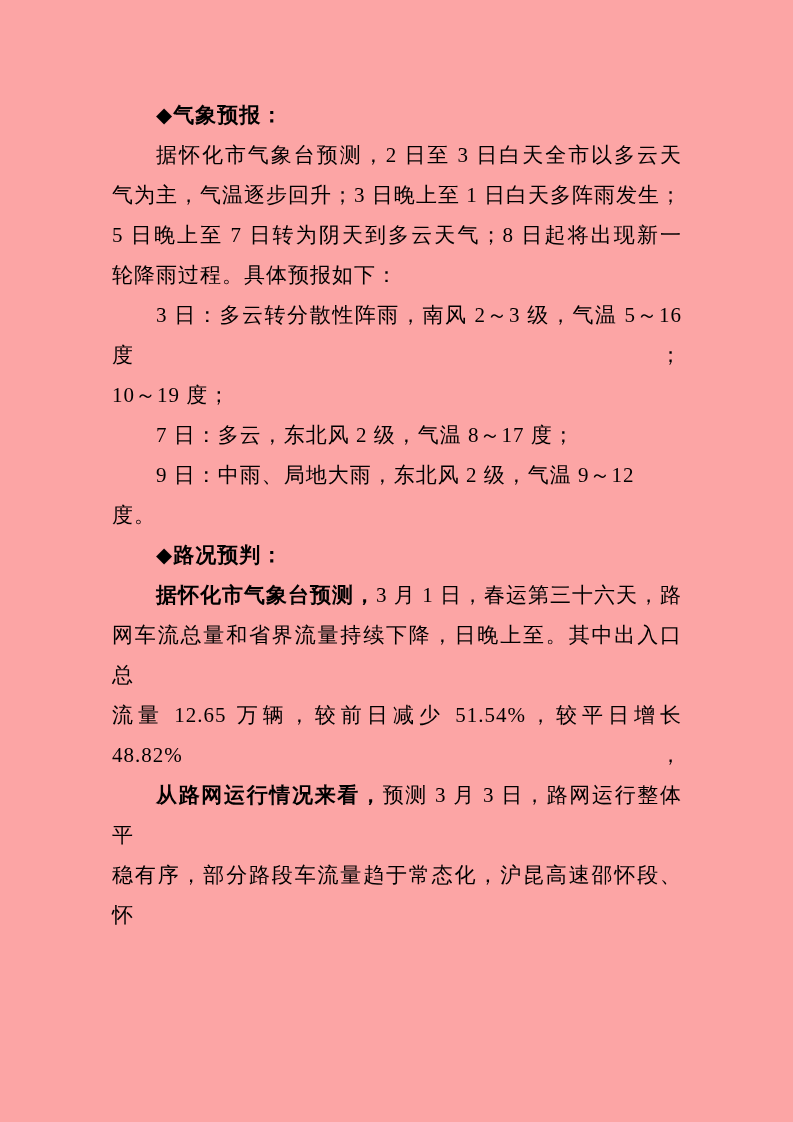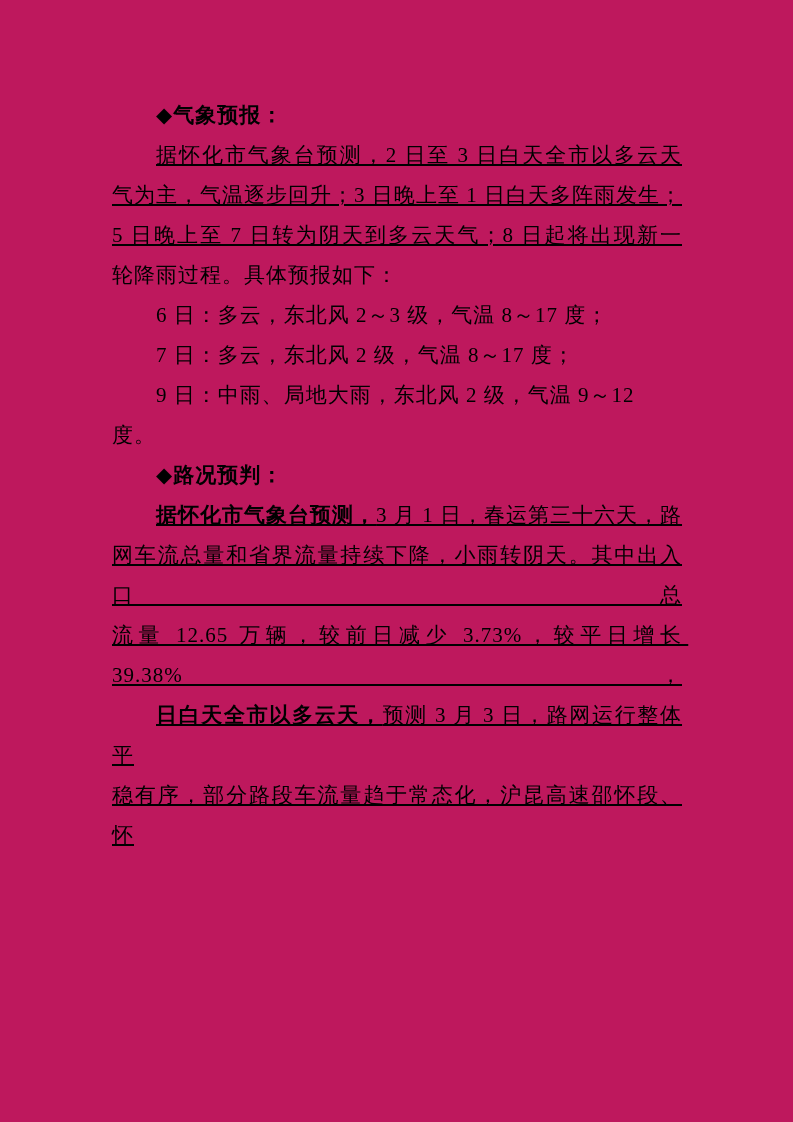"◆气象预报：" .page { background: #be185d -> #fca5a5 }
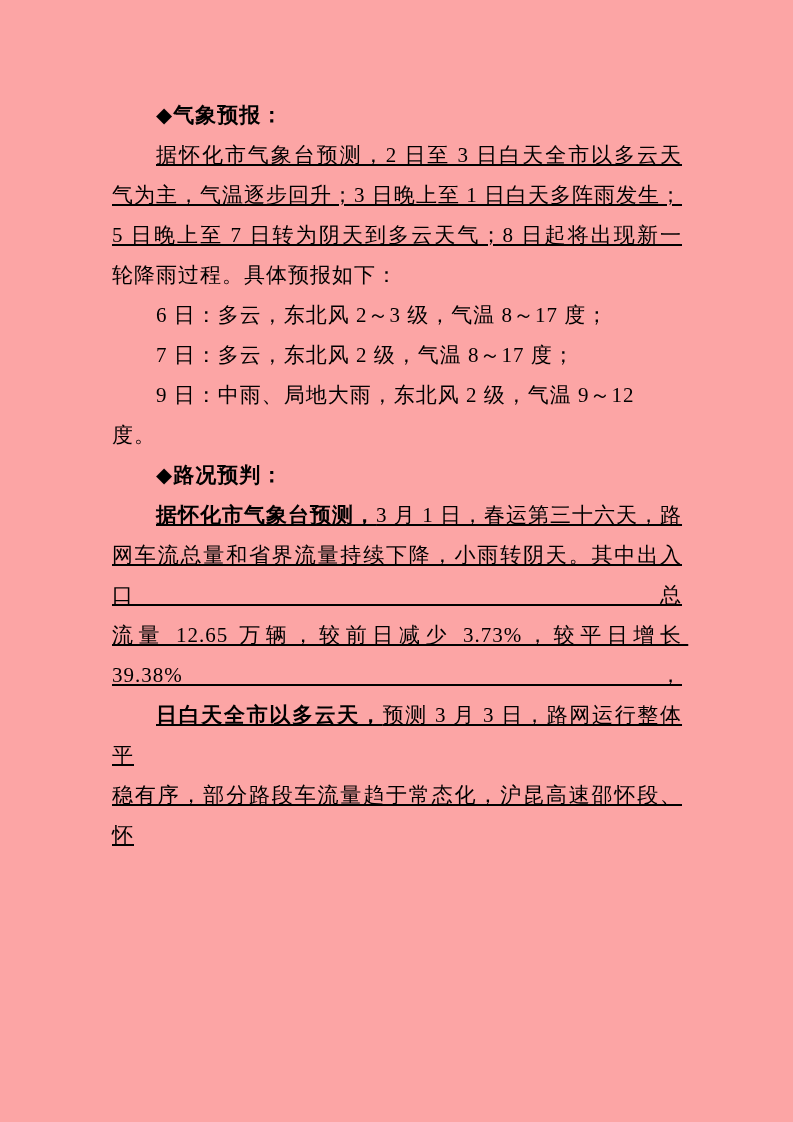"据怀化市气象台预测，2 日至 3 日白天全市以多云天" .fill { text-decoration: underline -> none }
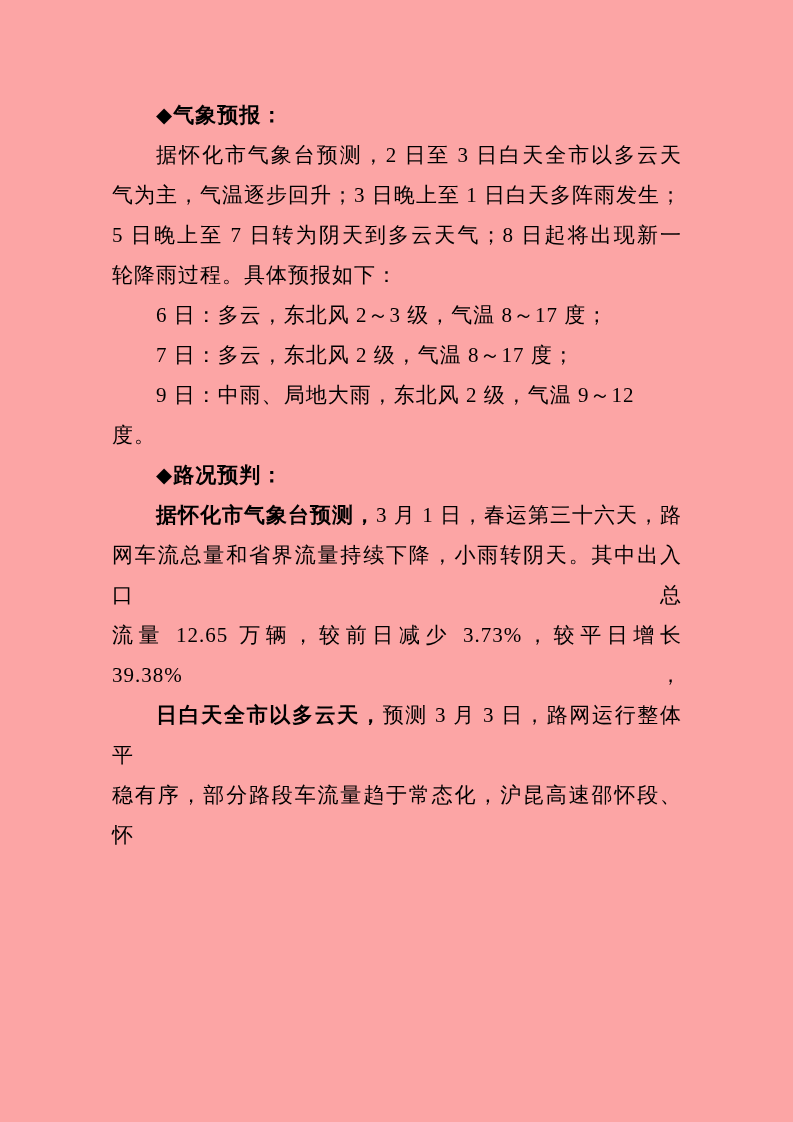"3 日：多云转分散性阵雨，南风 2～3 级，气温 5～16" div.line { html: none -> <div>3 日：多云转分散性阵雨，南风 2～3 级，气温 5～16 度；</div> }
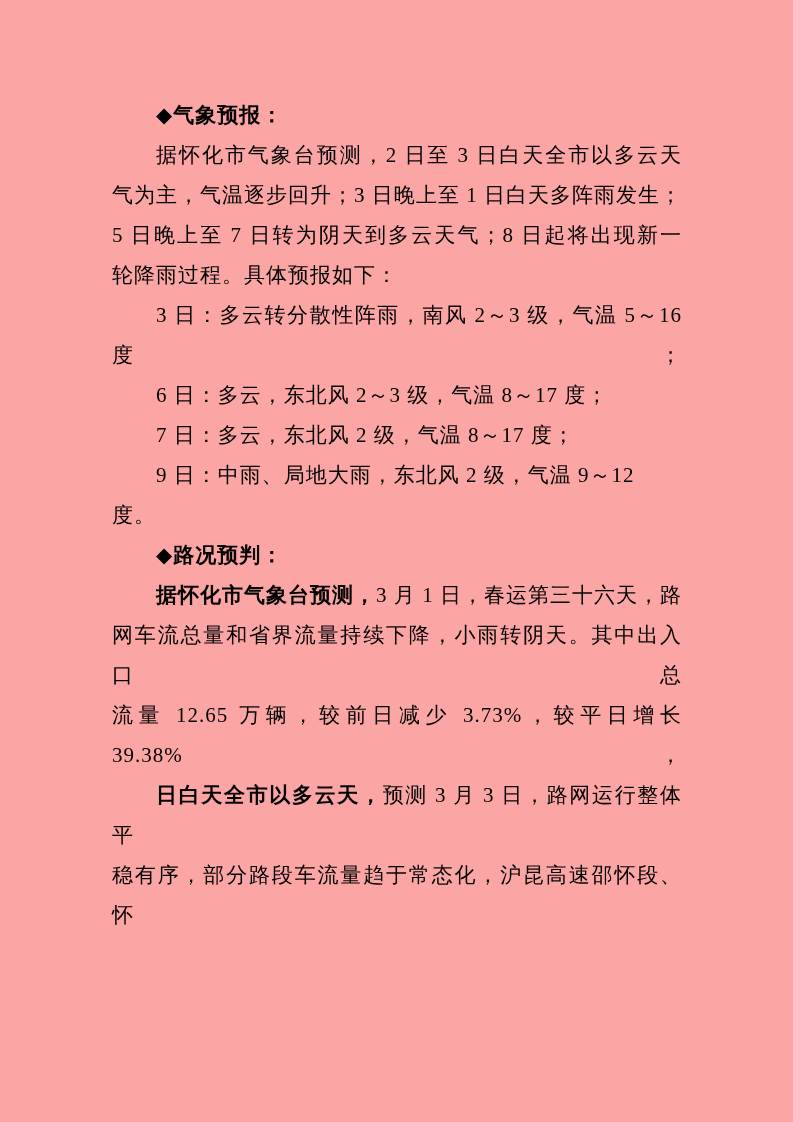"10～19 度；" div.line { html: none -> <div>10～19 度；</div> }
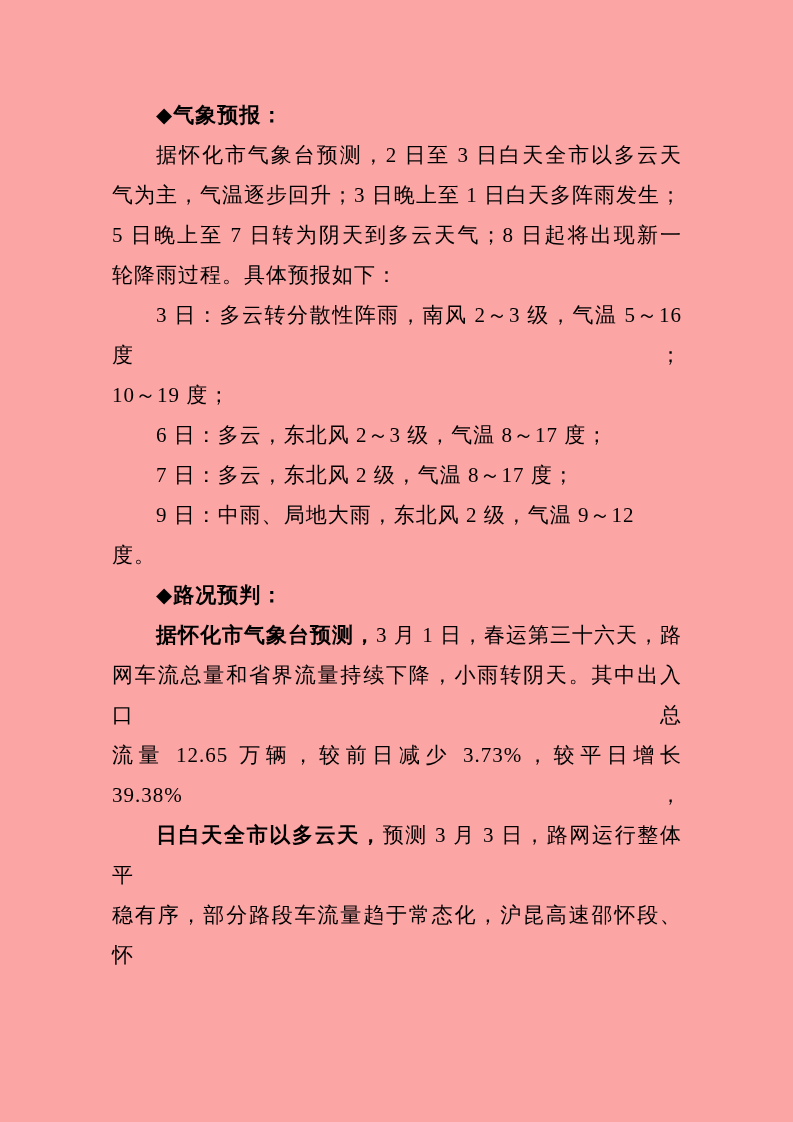"6 日：多云，东北风 2～3 级，气温 8～17" div.line { html: <div>6 日：多云，东北风 2～3 级，气温 8～17 度；</div> -> none }
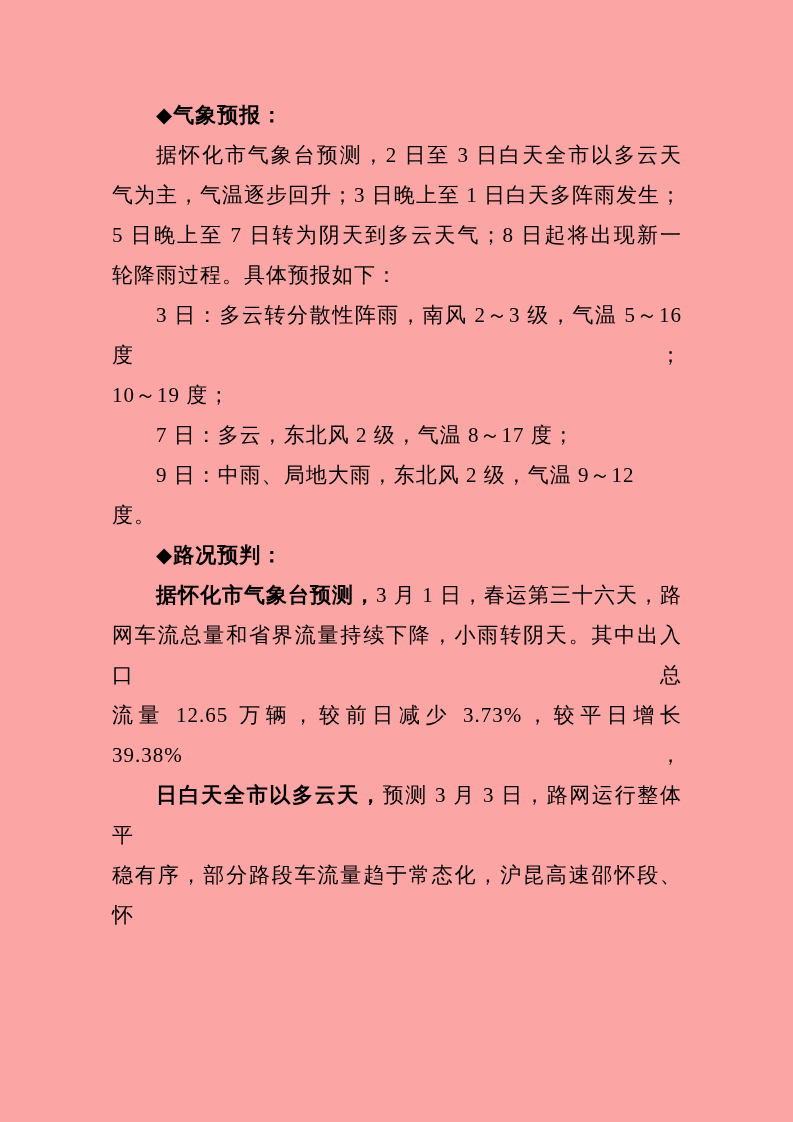"网车流总量和省界流量持续下降，小雨转阴天。其中出入口总" div.line { text: 小雨转阴天 -> 日晚上至 }
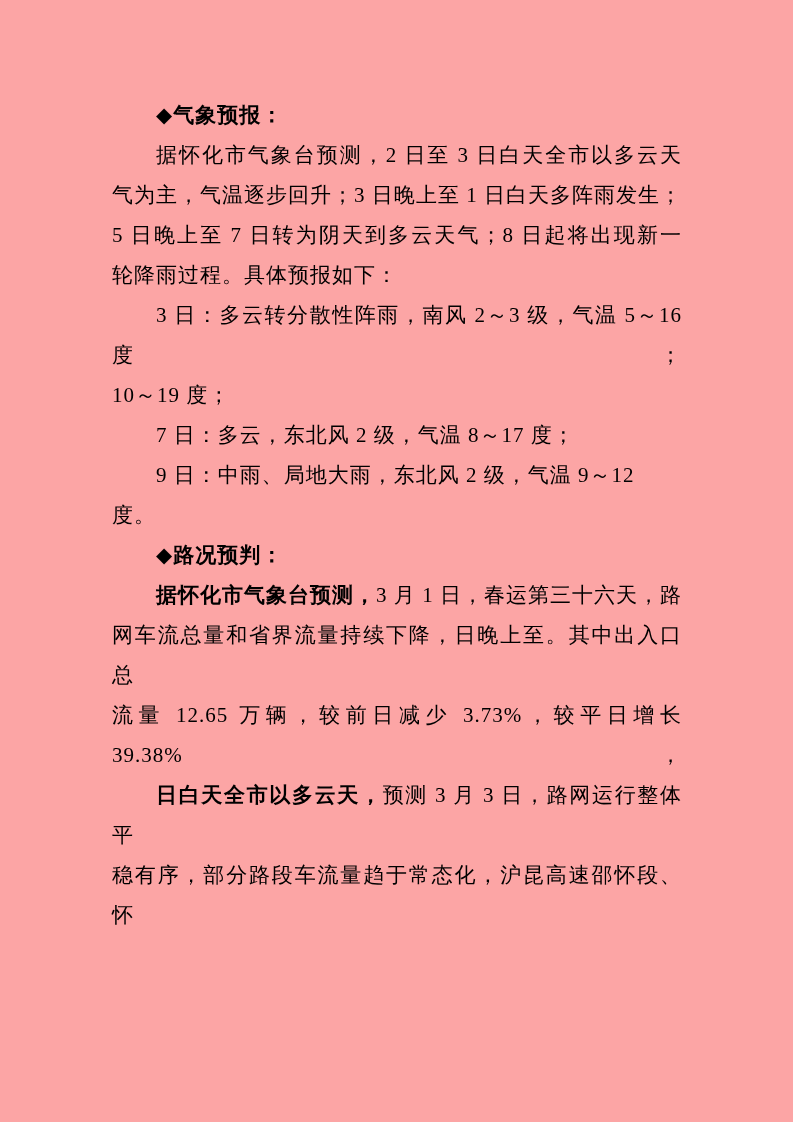"流量 12.65 万辆，较前日减少 3.73%，较平日增长 39.38%，" div.line { text: 3.73%，较平日增长 39.38% -> 51.54%，较平日增长 48.82% }
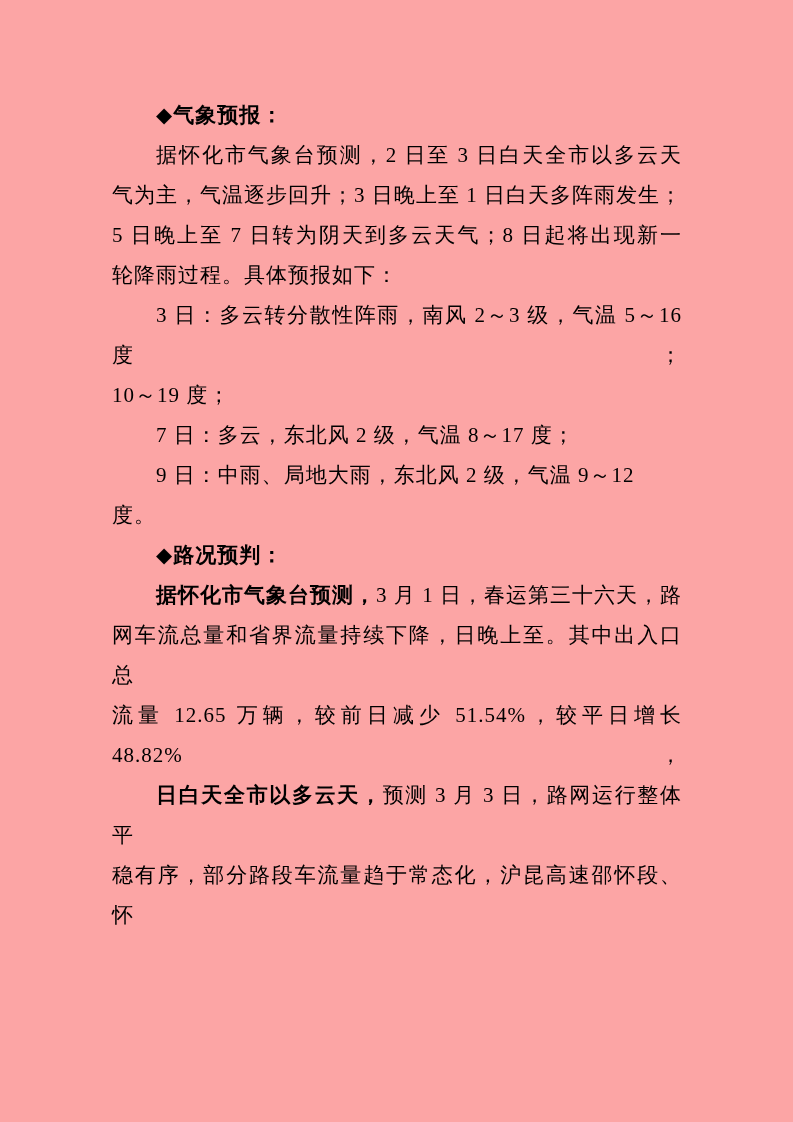"日白天全市以多云天，" b { text: 日白天全市以多云天 -> 从路网运行情况来看 }
